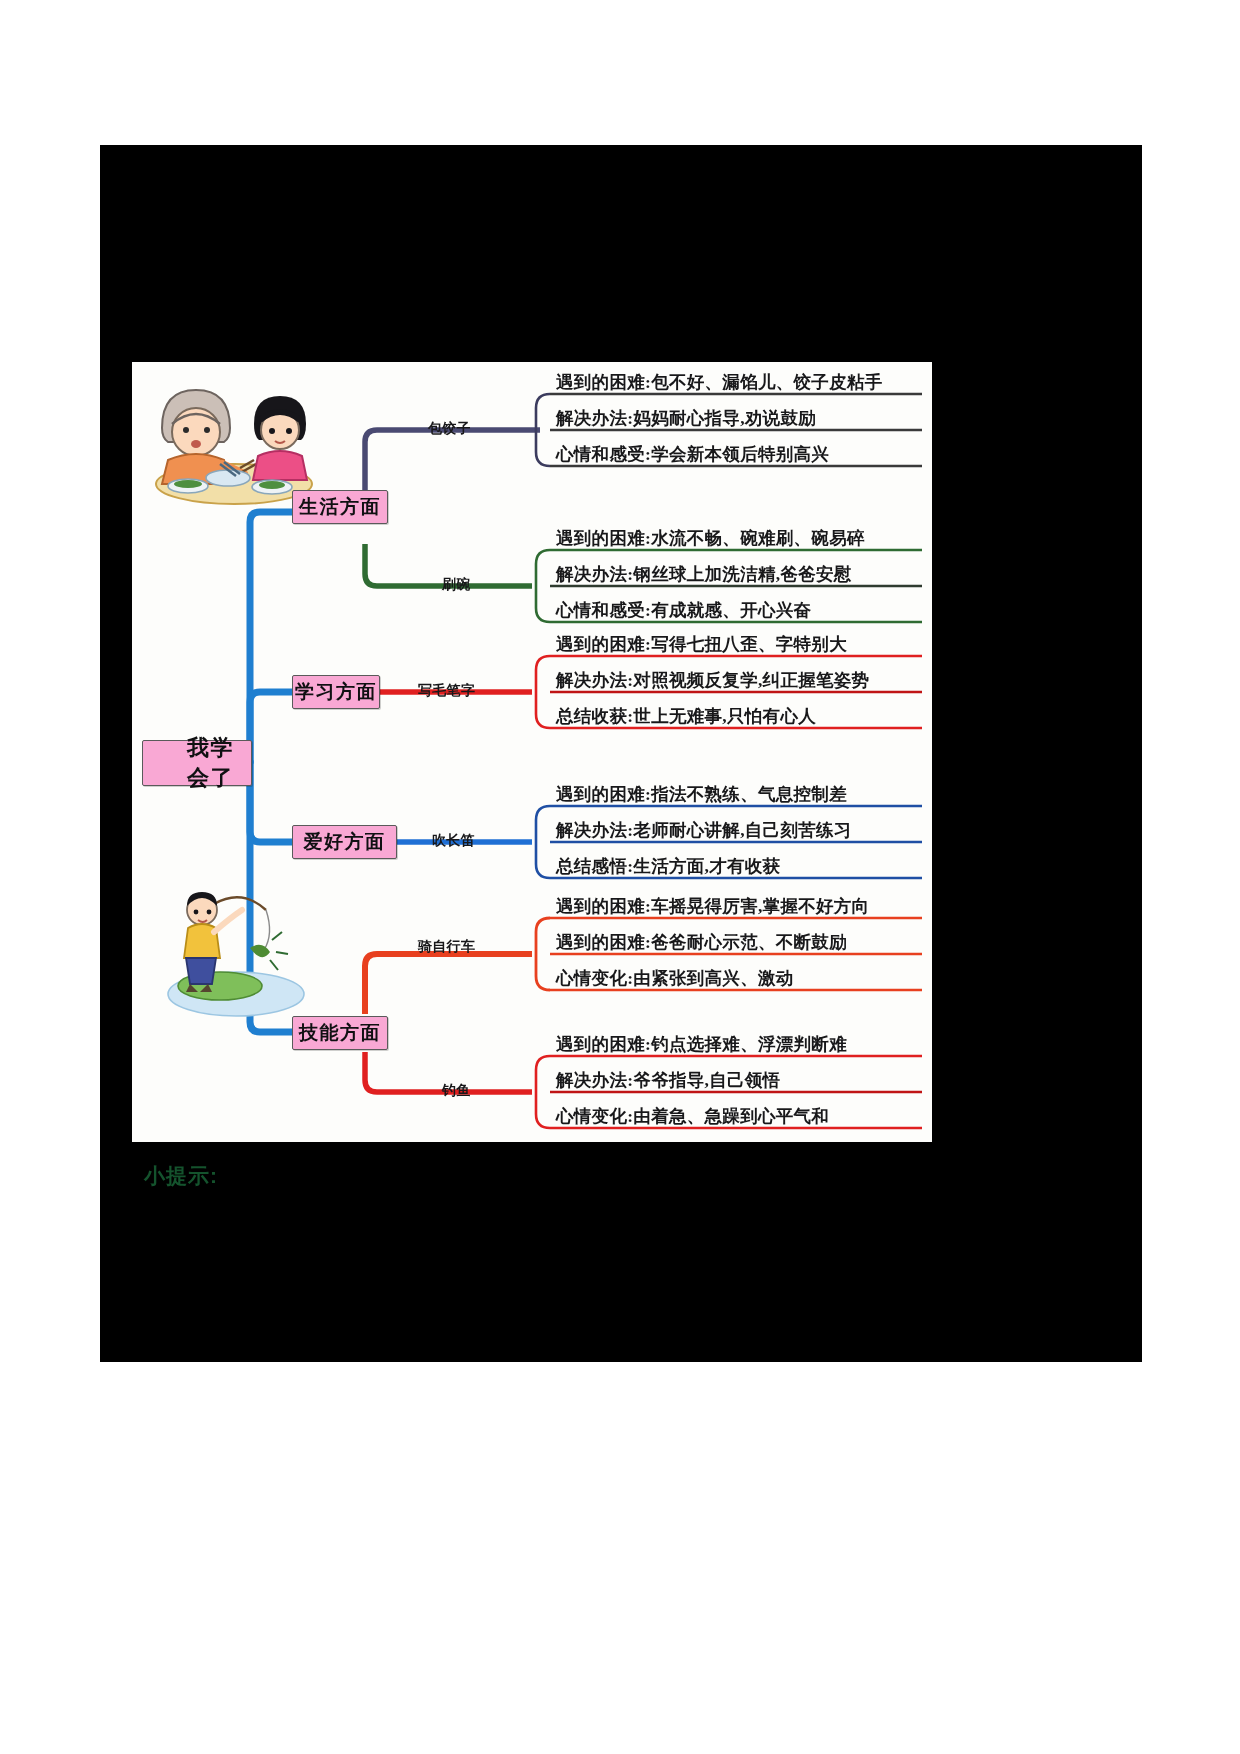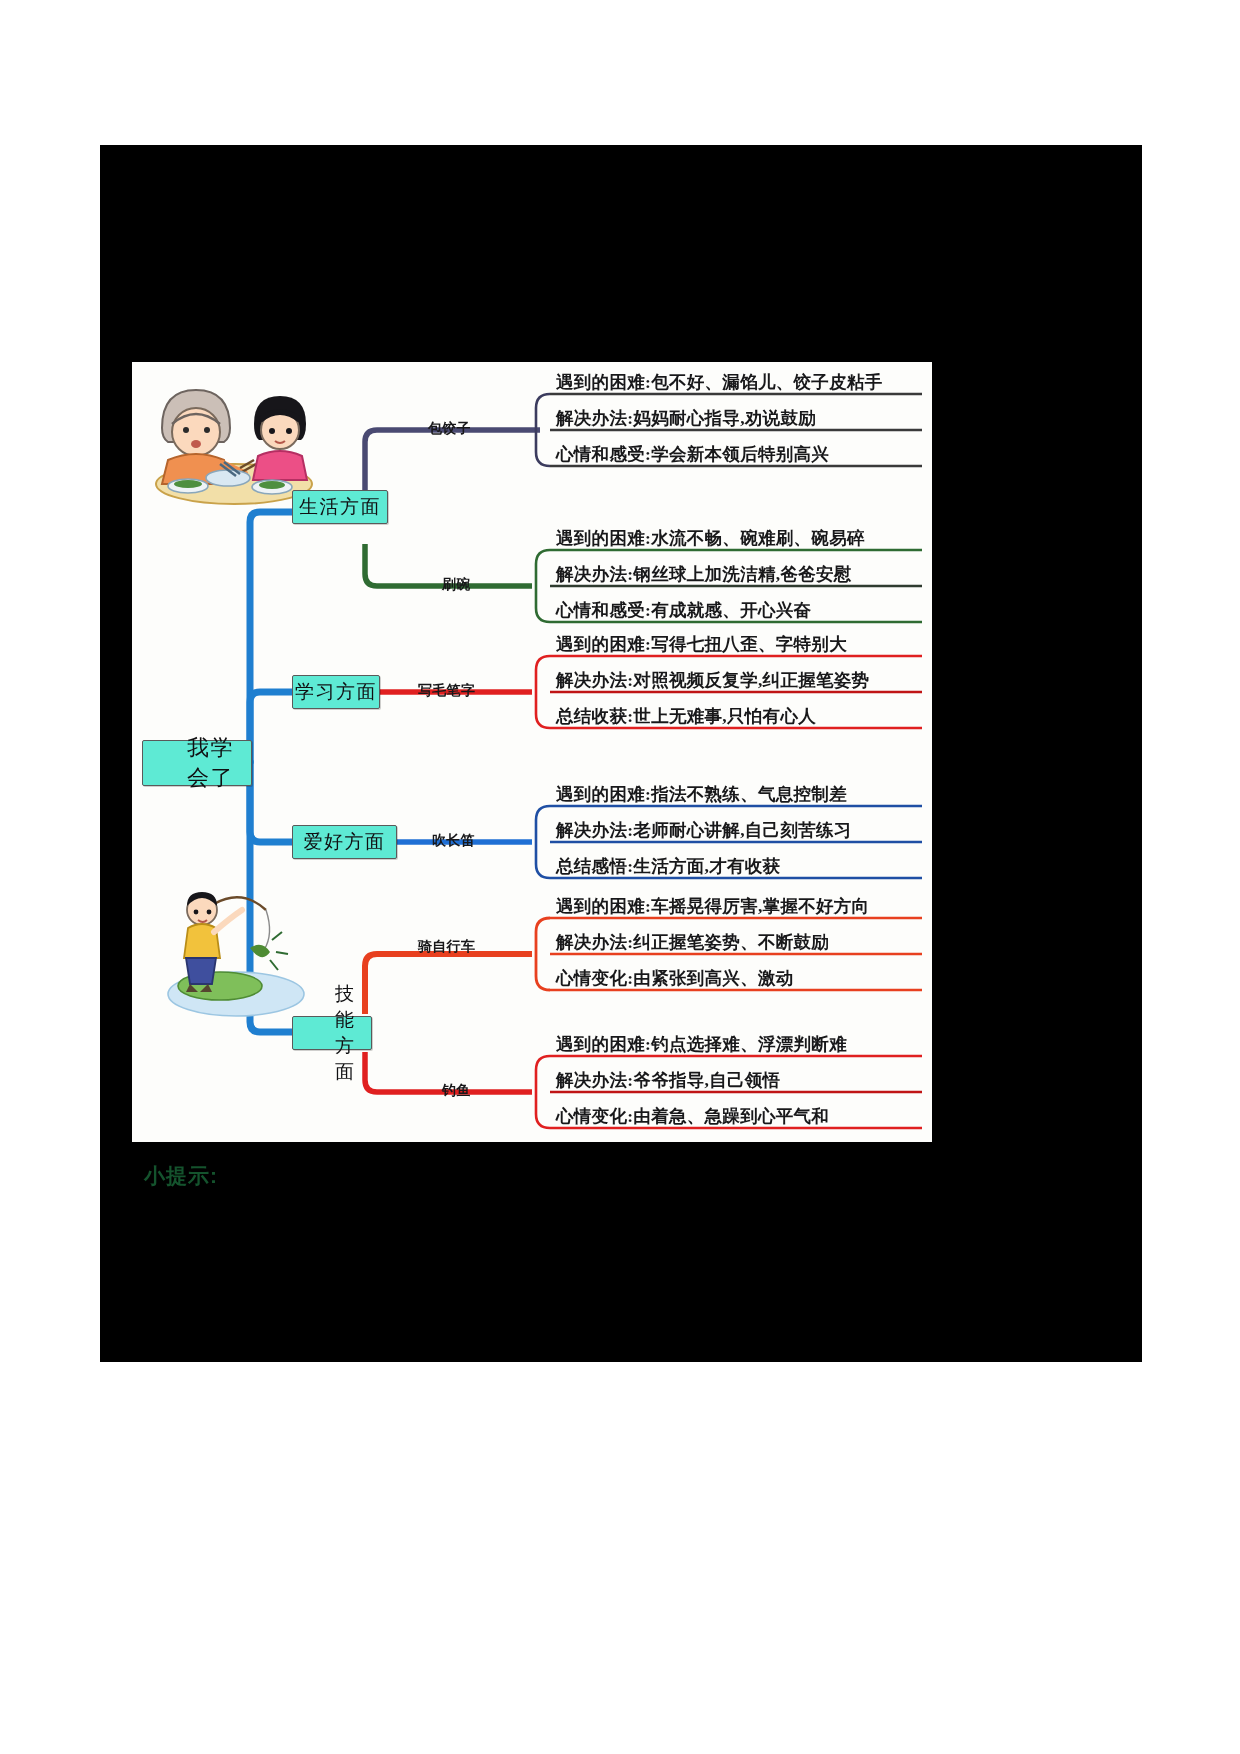"生活方面" .center-box, .branch-box { background: #5eead4 -> #f9a8d4; font-weight: normal -> bold }
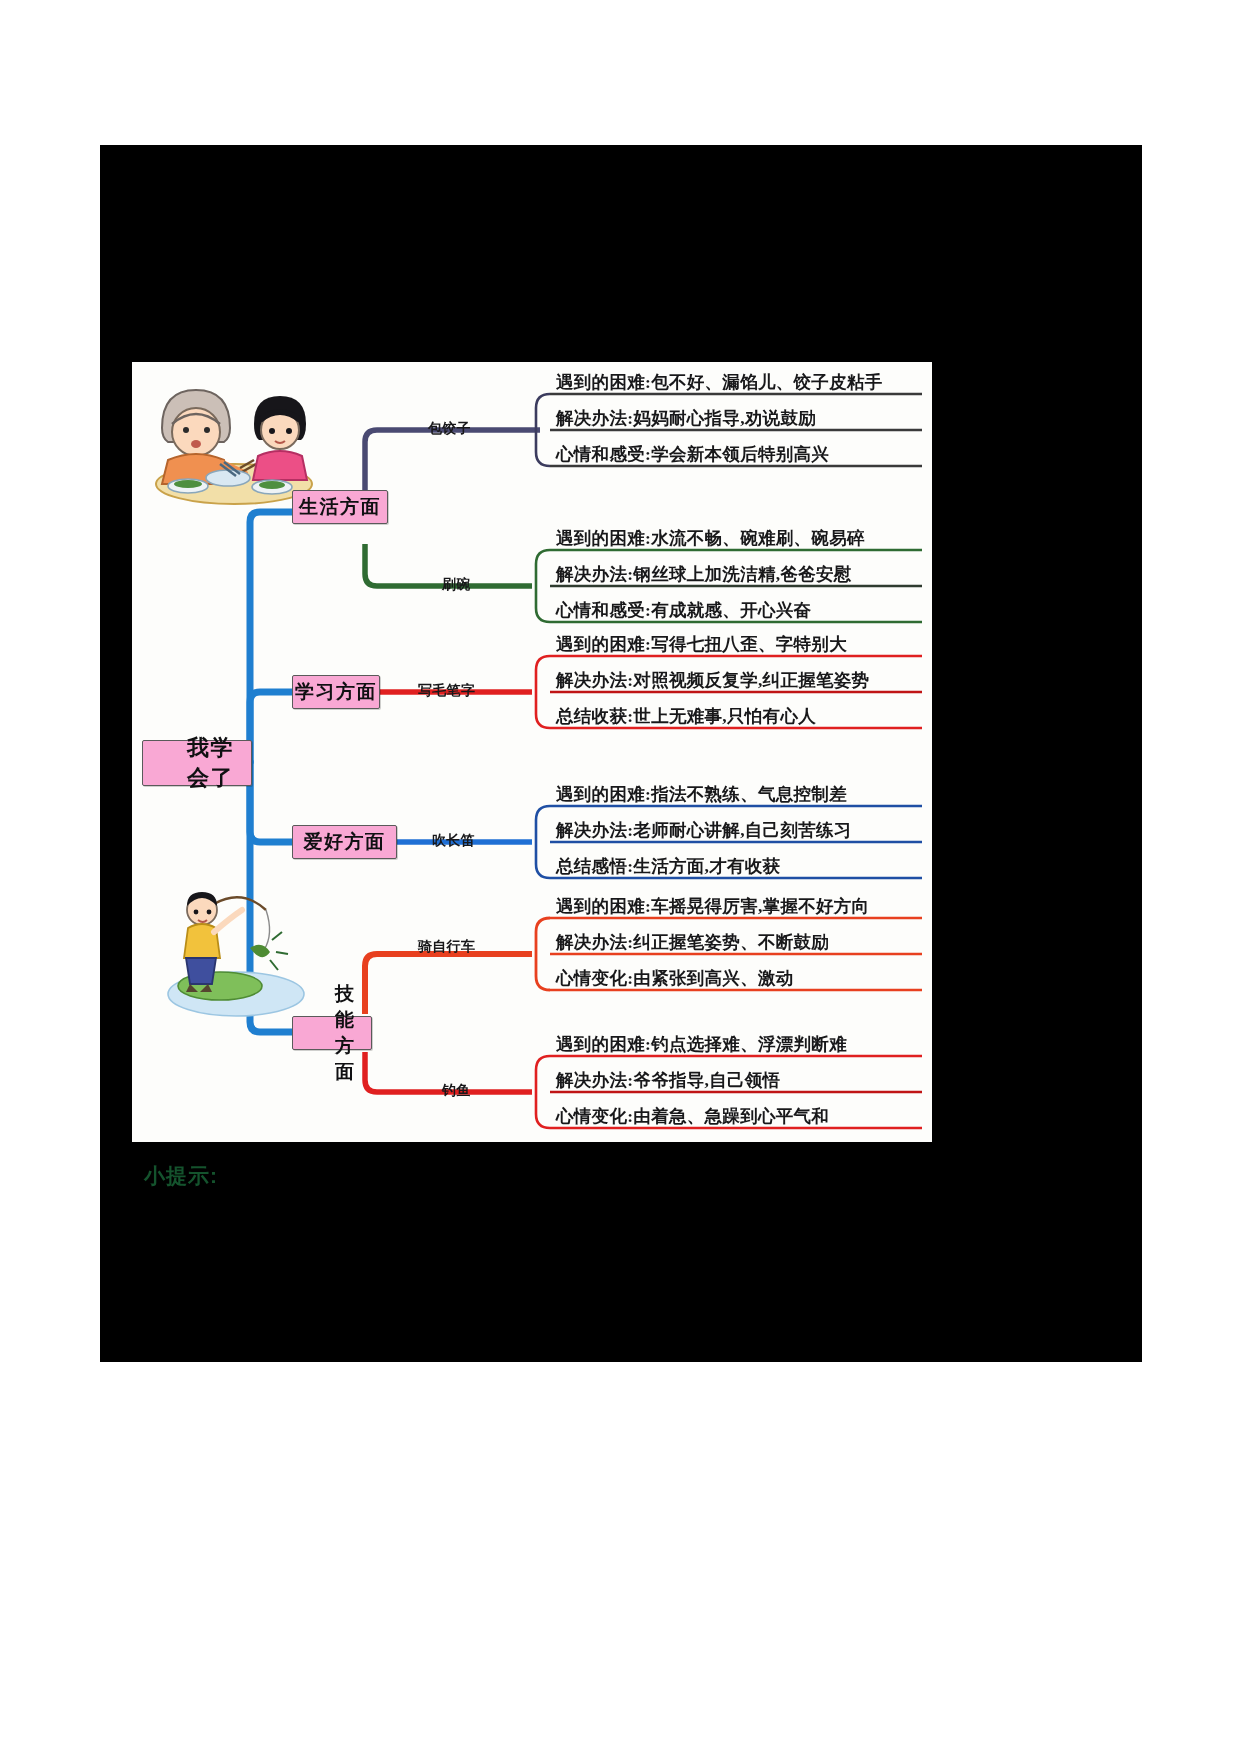"解决办法:纠正握笔姿势、不断鼓励" div.node-text { text: 解决办法:纠正握笔姿势 -> 遇到的困难:爸爸耐心示范 }
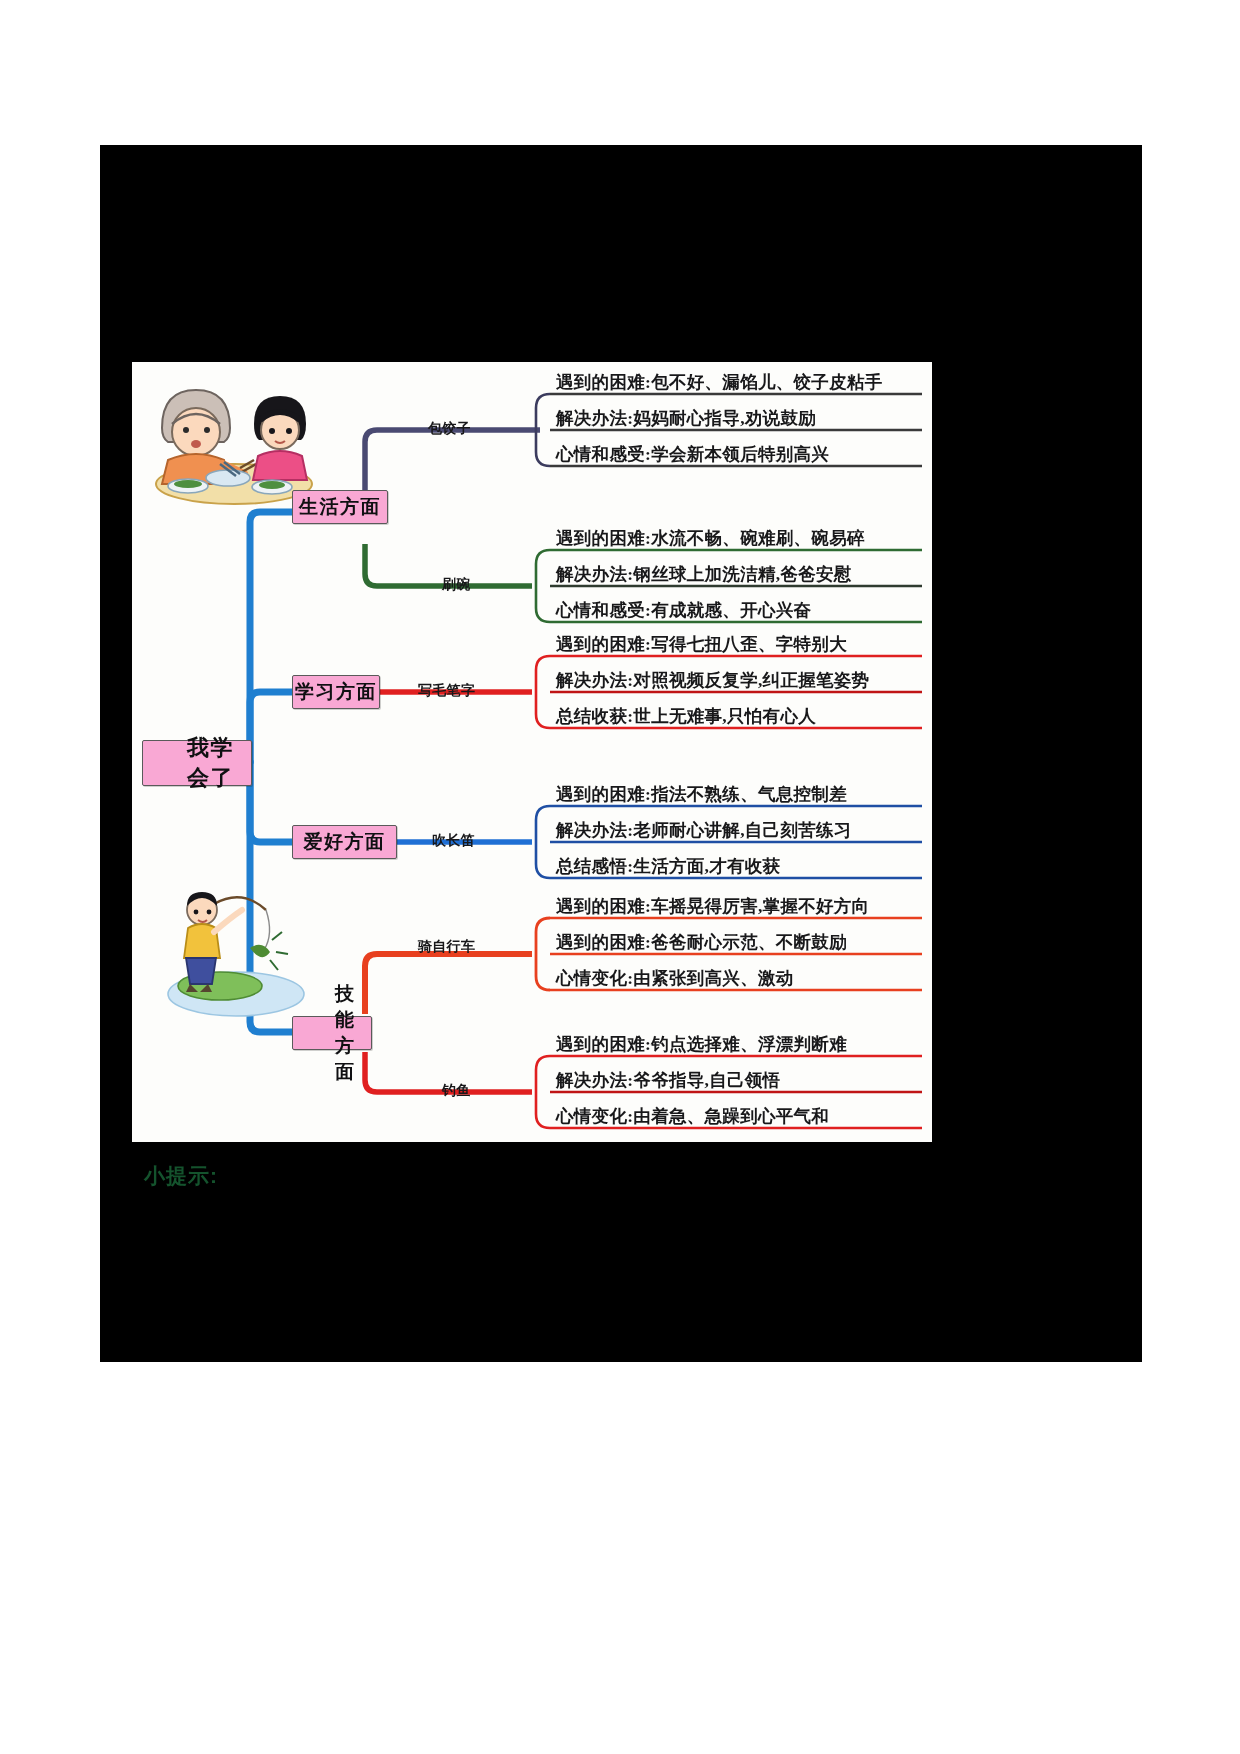"技能方面" div.branch-box { padding-left: 42px -> none; width: 80px -> 96px }
